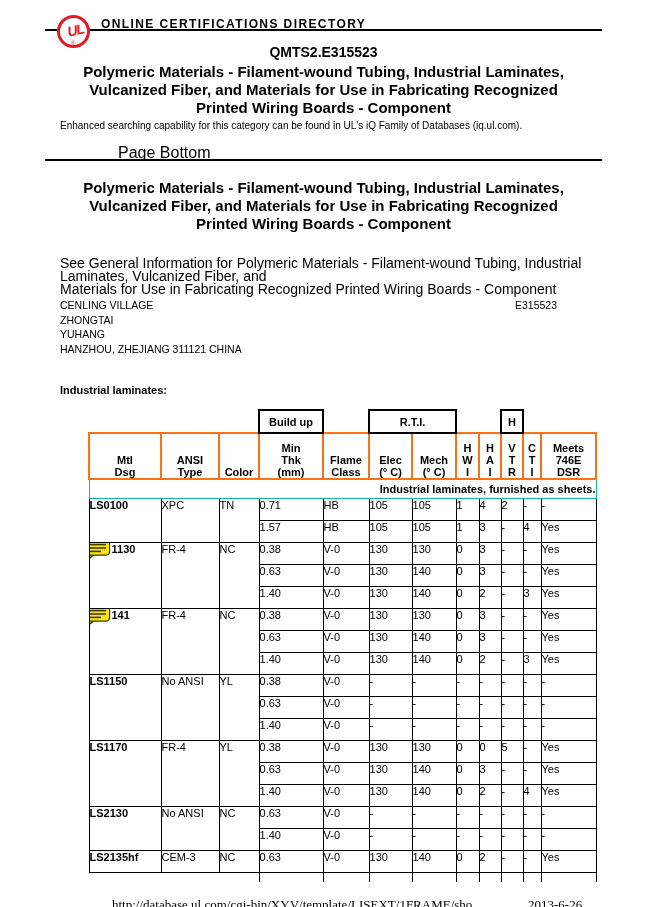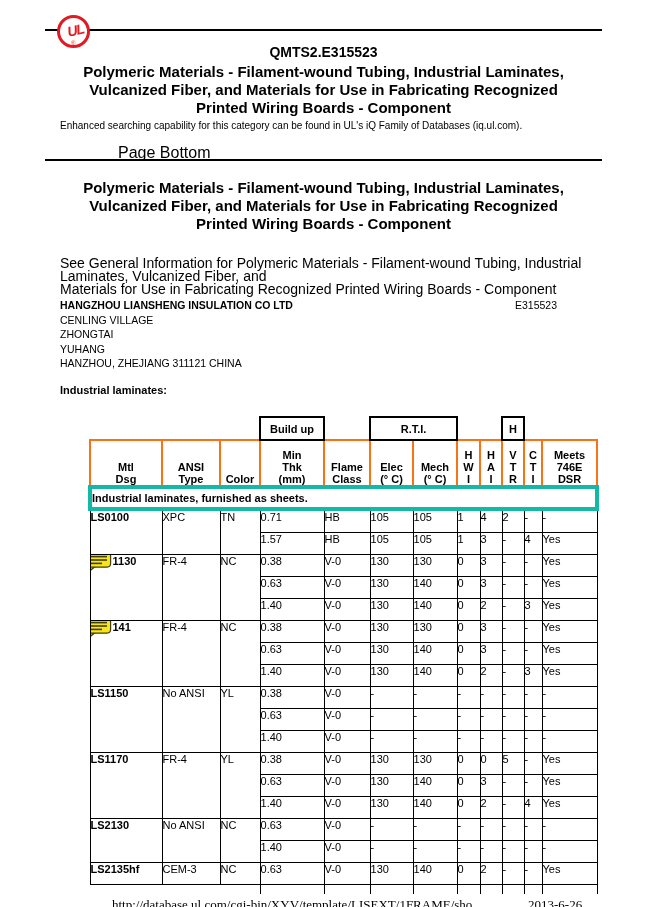"ONLINE CERTIFICATIONS DIRECTORY" div.dir-title { html: none -> <div>ONLINE CERTIFICATIONS DIRECTORY</div> }
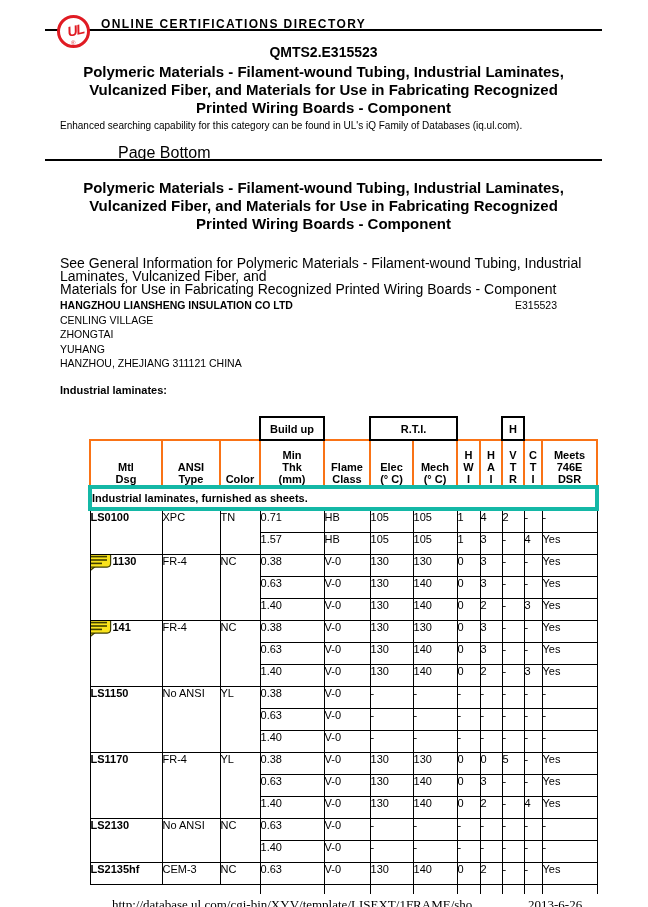"HANGZHOU LIANSHENG INSULATION CO LTD" div.cname { html: <div>HANGZHOU LIANSHENG INSULATION CO LTD</div> -> none }
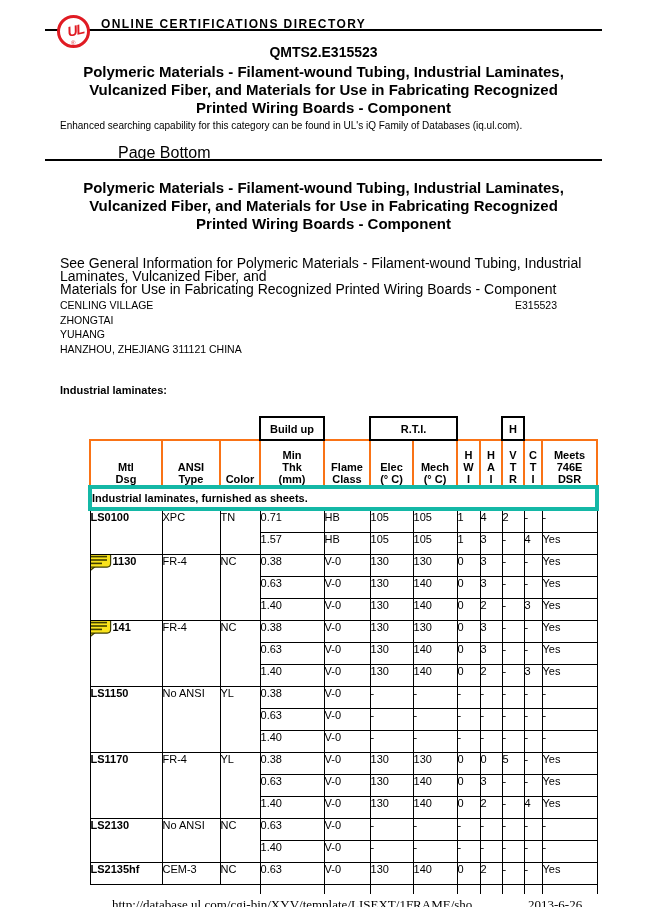"Build up" .tablewrap { margin-top: 7px -> none }
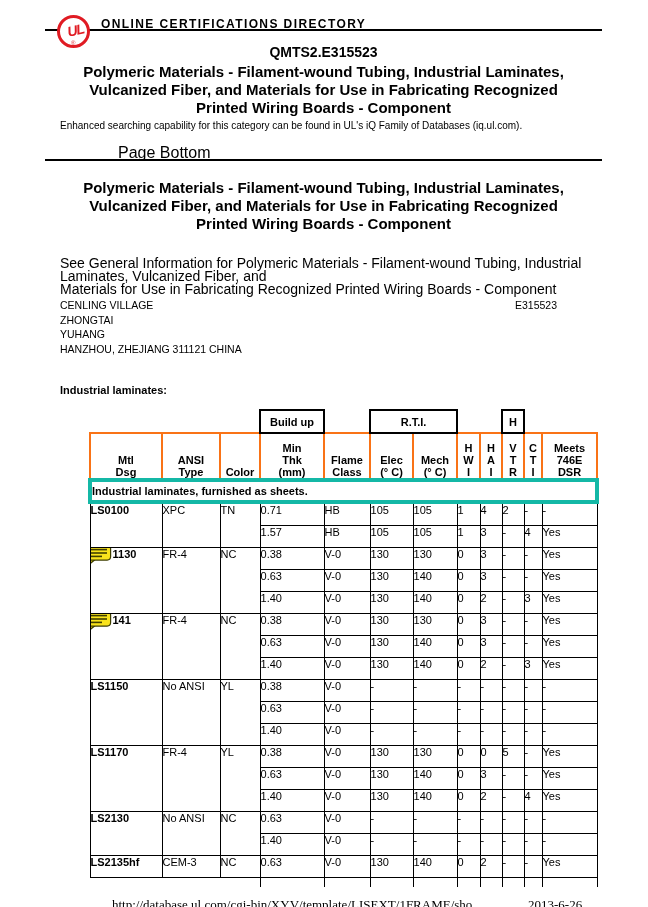"Industrial laminates, furnished as" .section-cell { border: 4px solid #14b8a6 -> 1px solid #14b8a6; text-align: none -> right }
